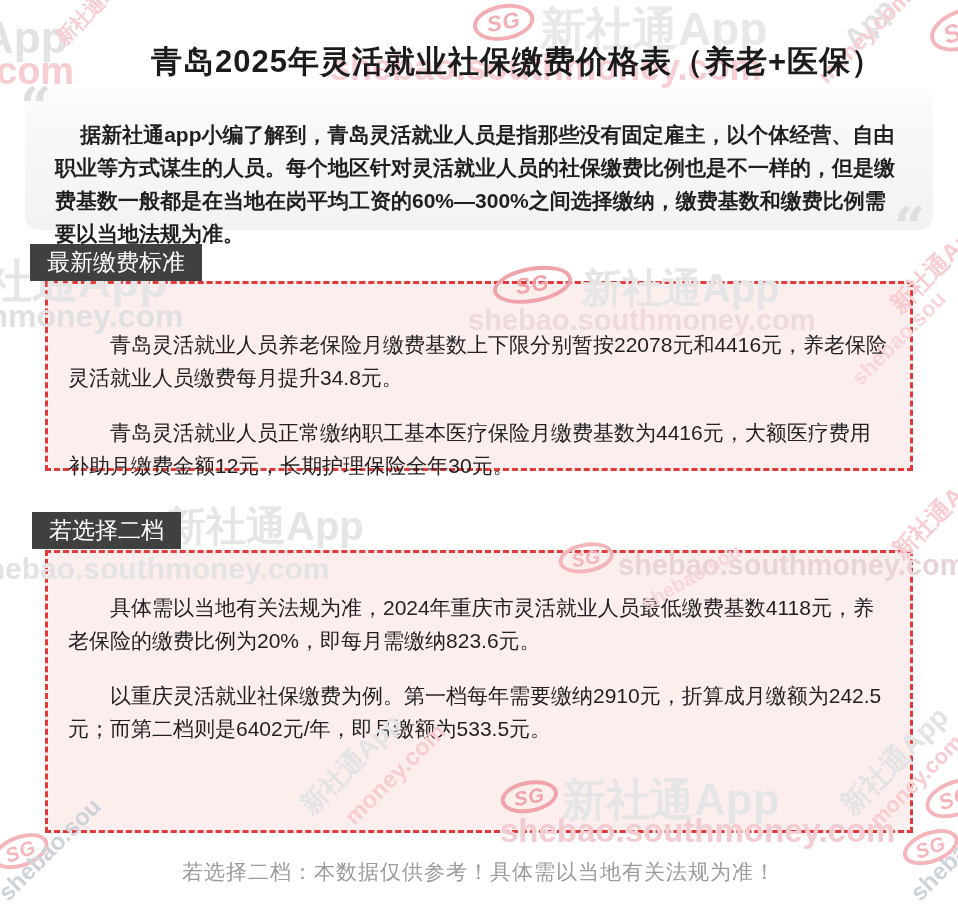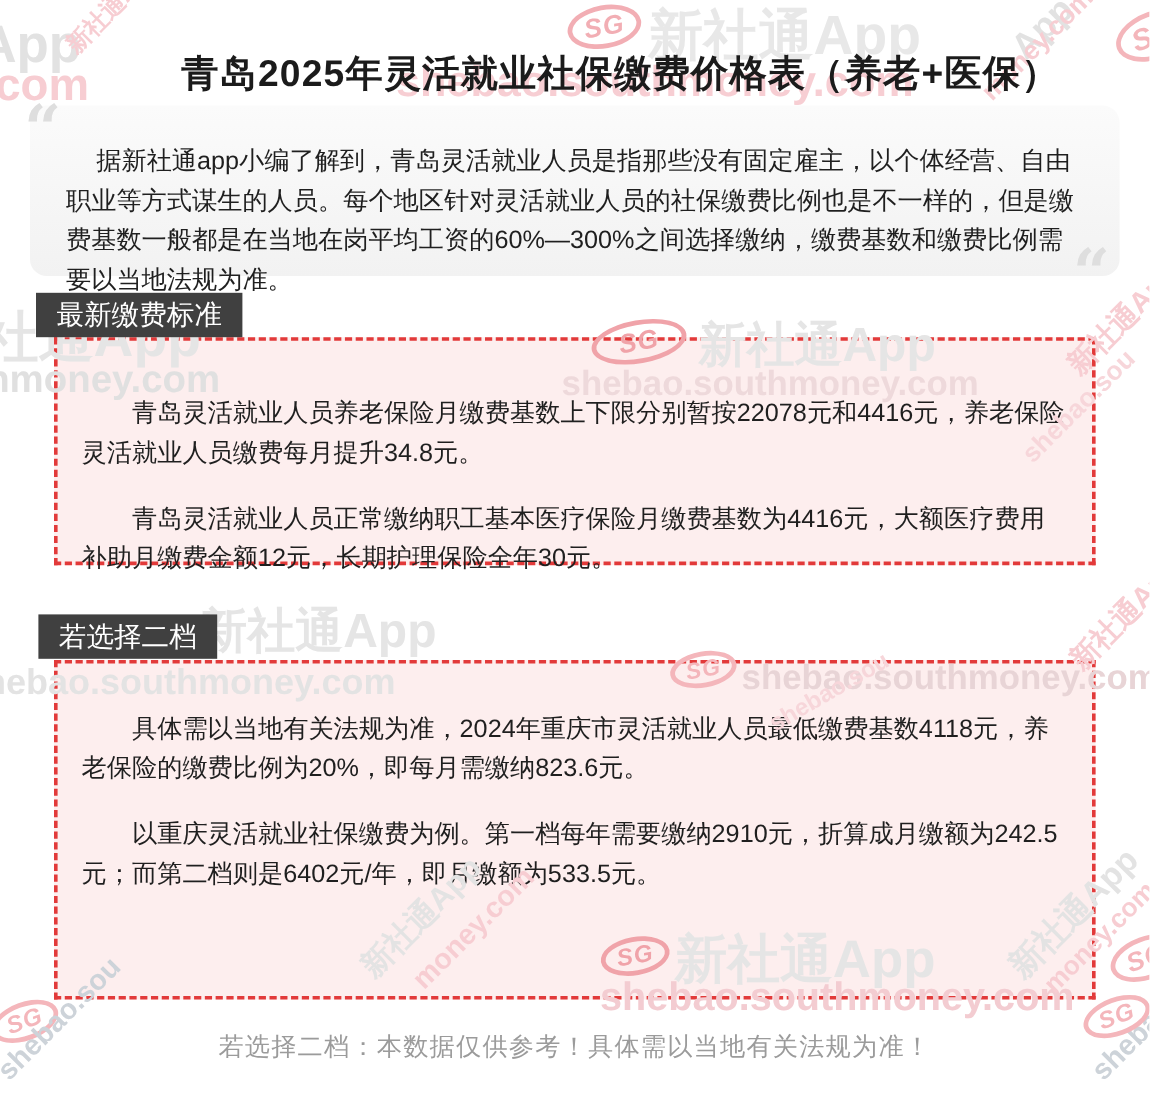"据新社通app小编了解到，青岛灵活就业人员是指那些没有固定雇主，以个体经营、自由" .quote-text { font-weight: none -> bold }
